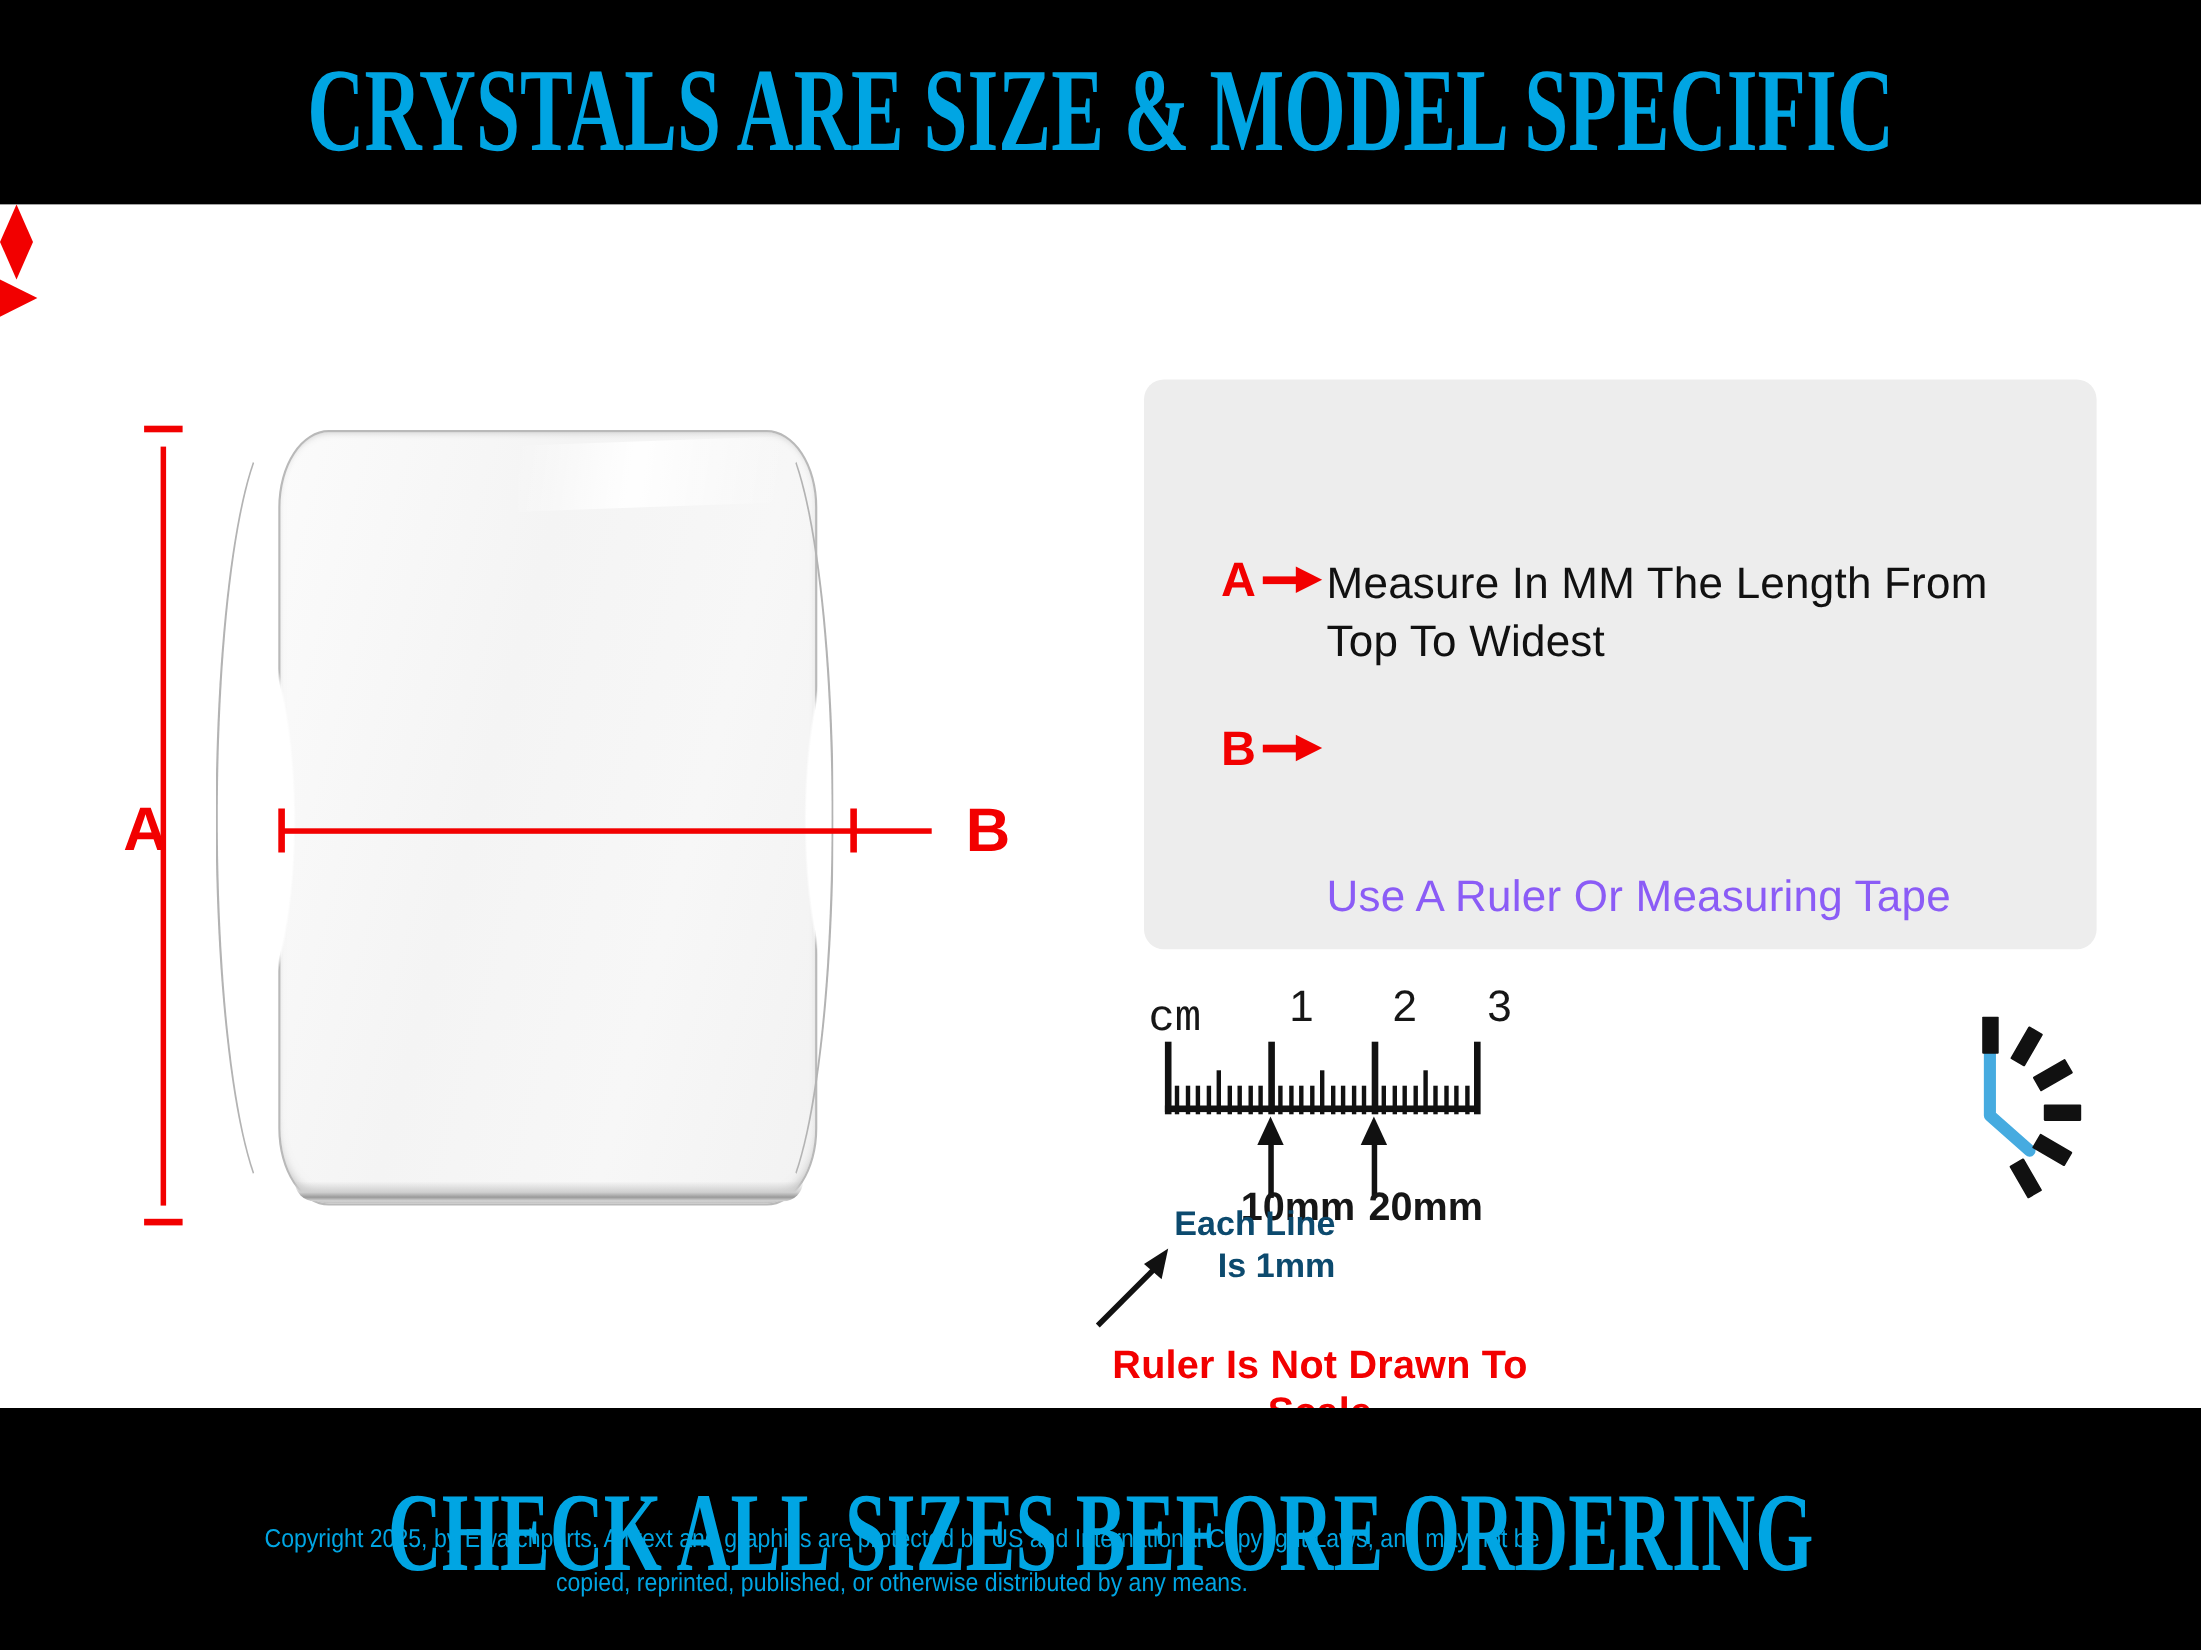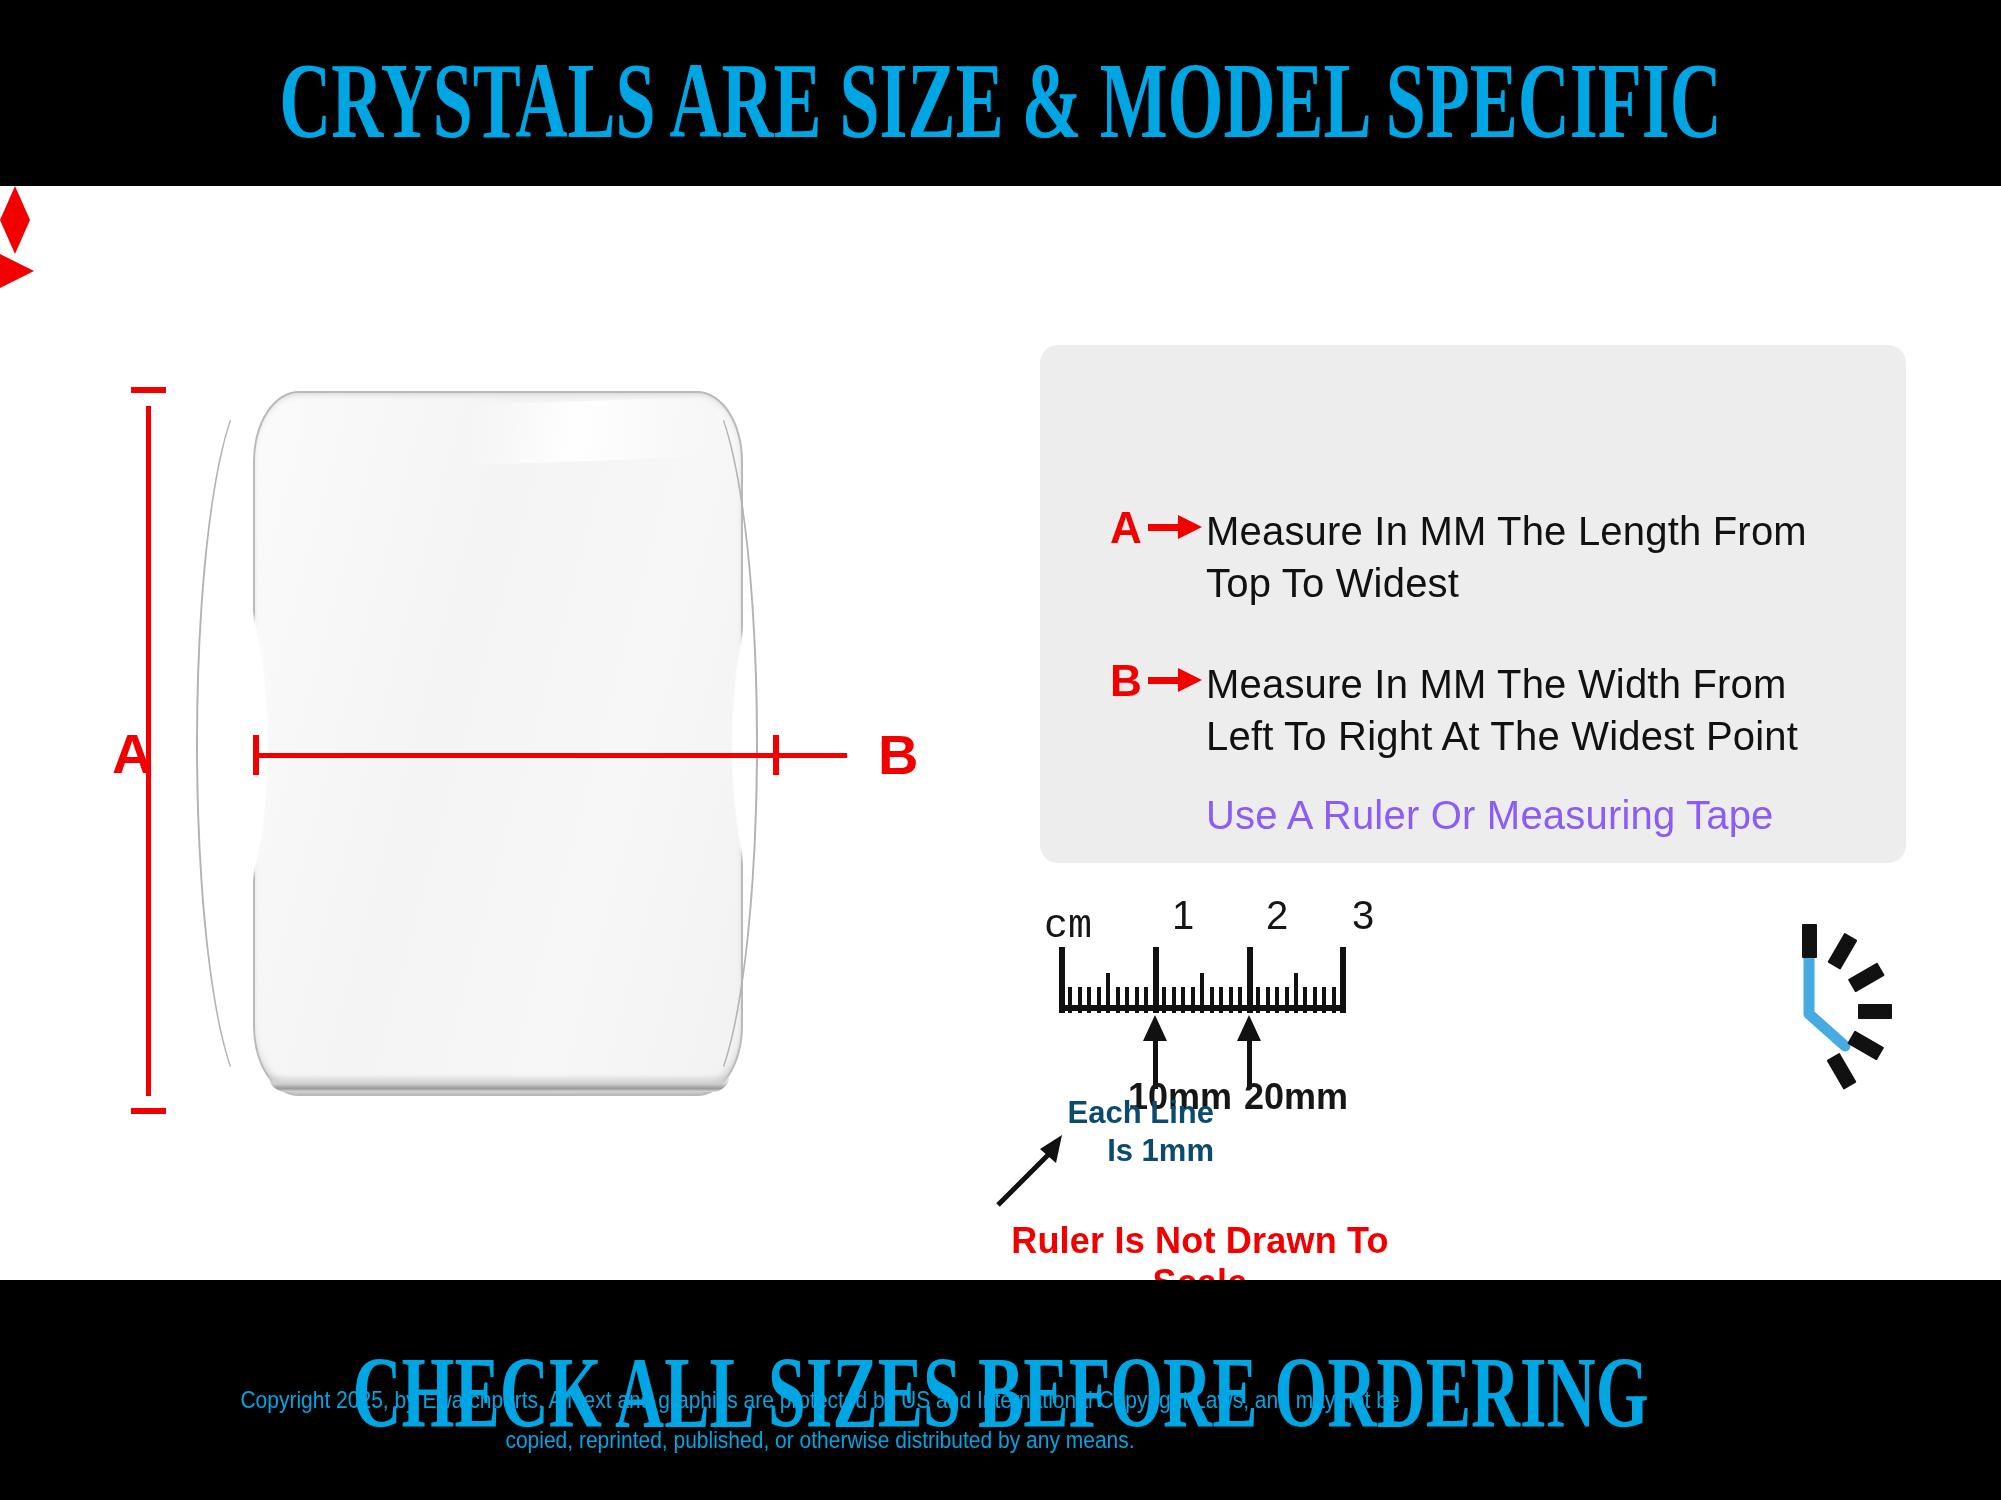"Measure In MM The Width" div.instruction-text { html: <div>Measure In MM The Width From Left To Right At The Widest Point</div> -> none }
